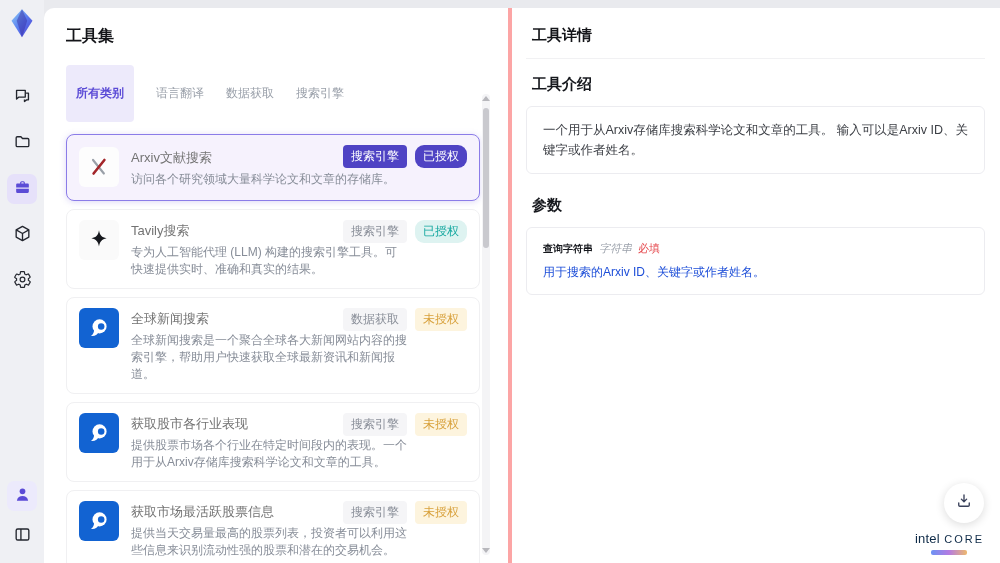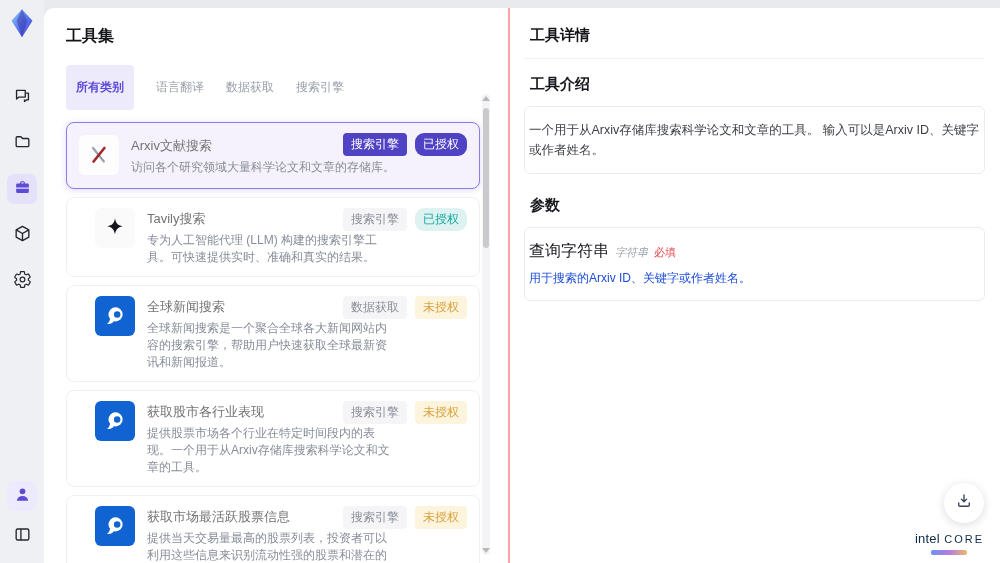"工具详情" .detail-panel { border-left: 2px solid #fca5a5 -> 4px solid #fca5a5 }
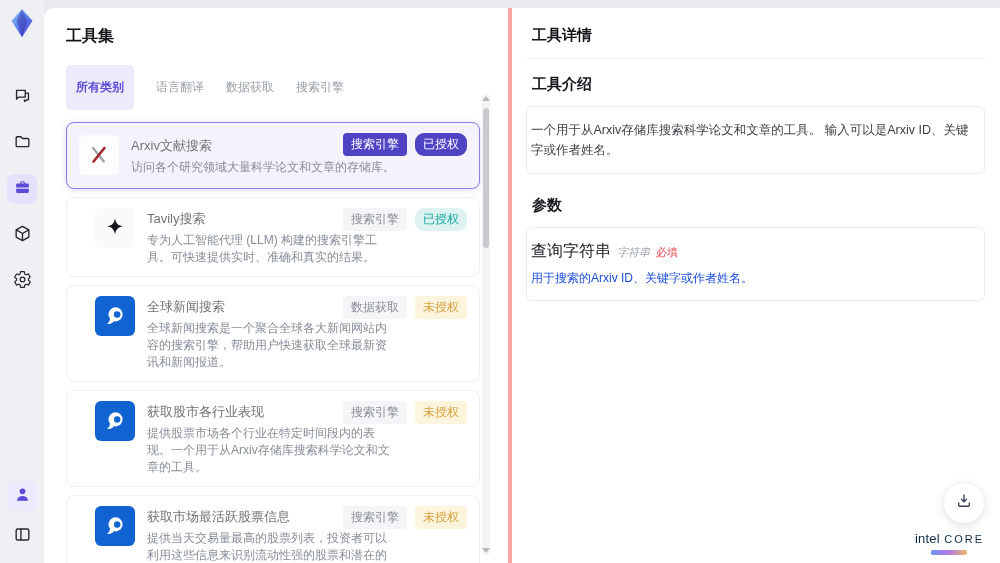"所有类别" .tab.active { padding: 14px 10px -> 20px 10px }
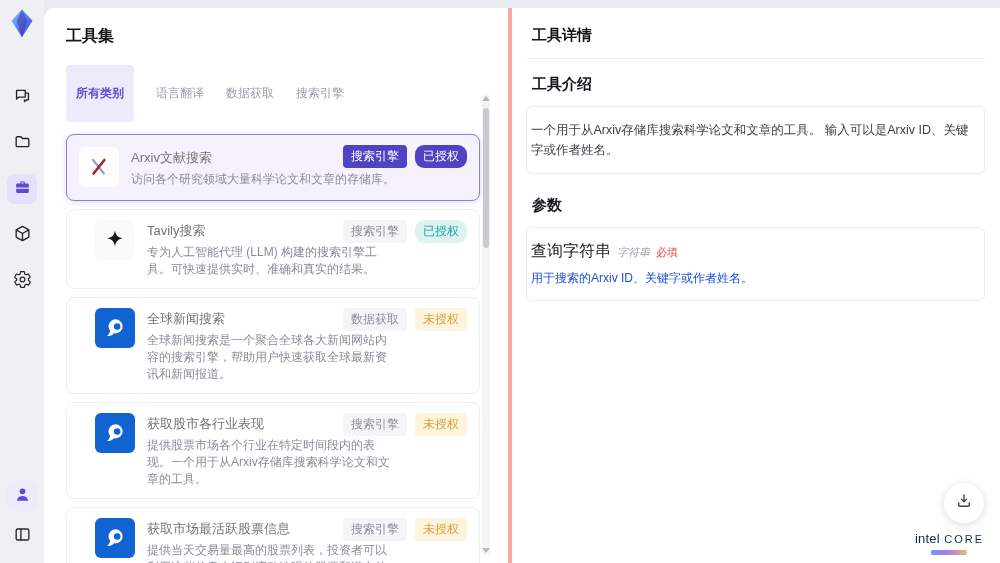"一个用于从Arxiv存储库搜索科学论文和文章的工具。 输入可以是Arxiv" .info-box { padding: 13px 4px -> 13px 16px }
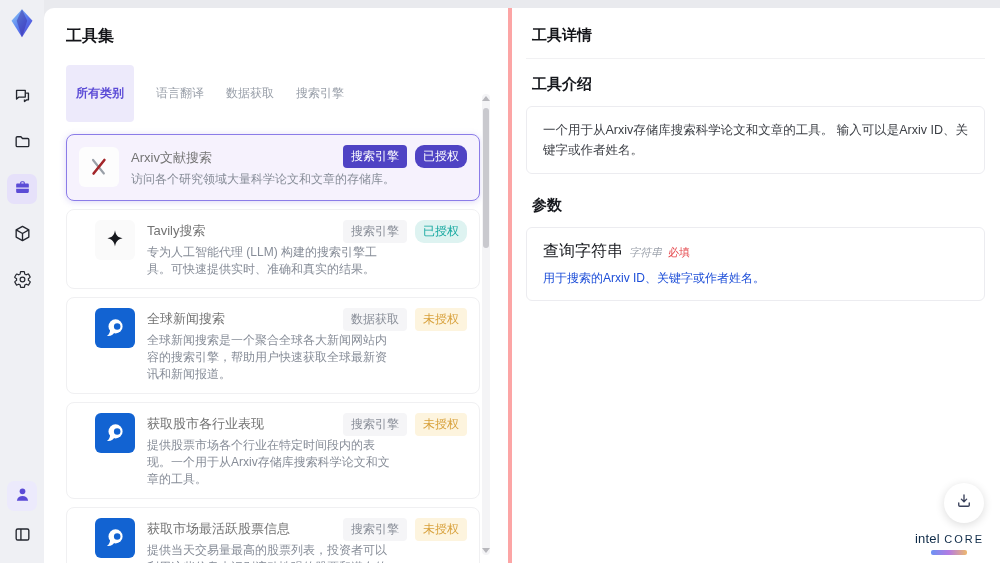"Tavily搜索" .tool-card { padding: 10px 28px -> 10px 12px }
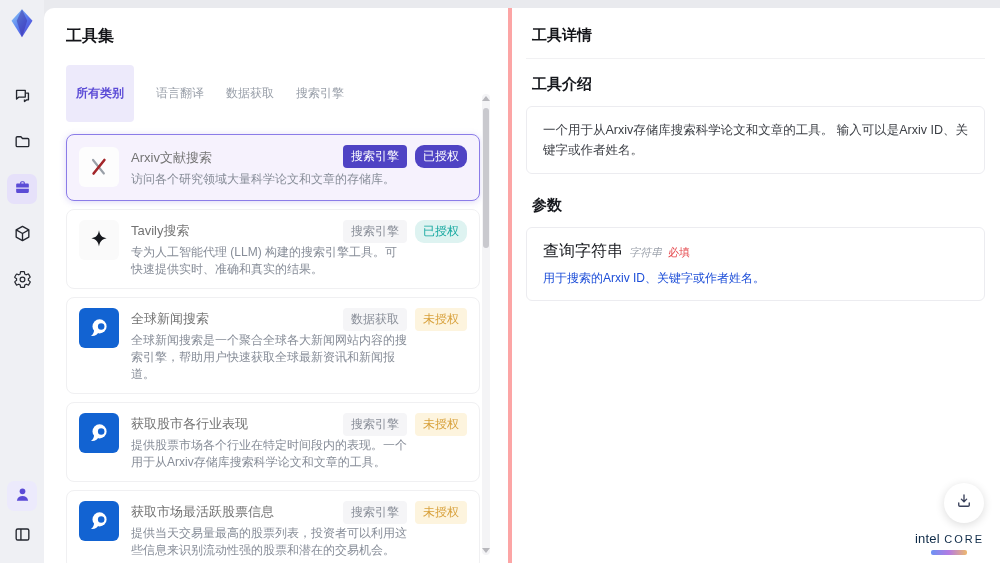"查询字符串" .param-name { font-size: 16px -> 10px; font-weight: normal -> bold }
